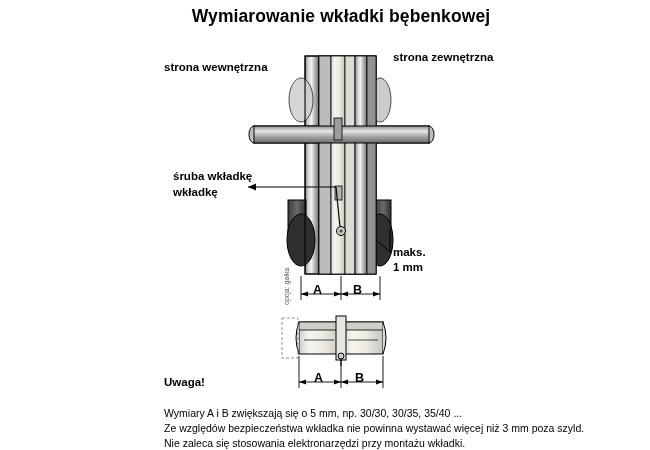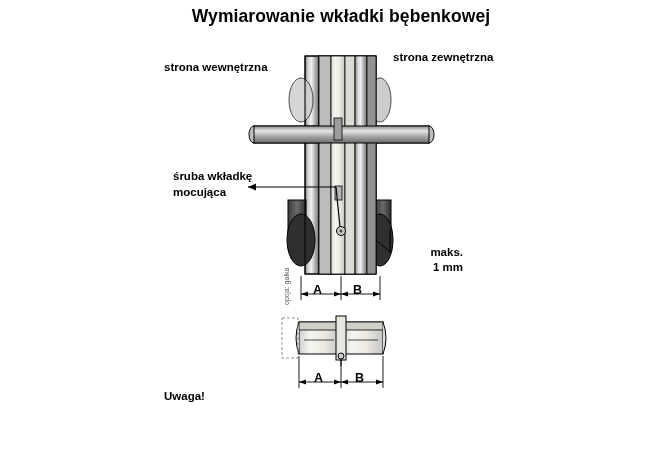"mocująca" span { text: mocująca -> wkładkę }
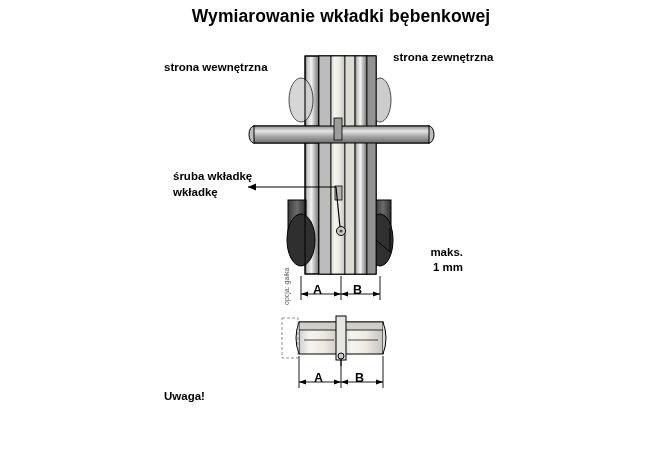"maks." .lbl-max { text-align: right -> none }
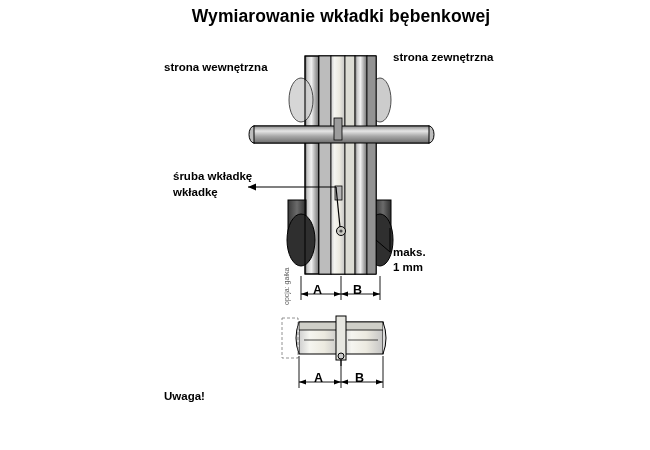"Uwaga!" .note-title { top: 390px -> 376px }
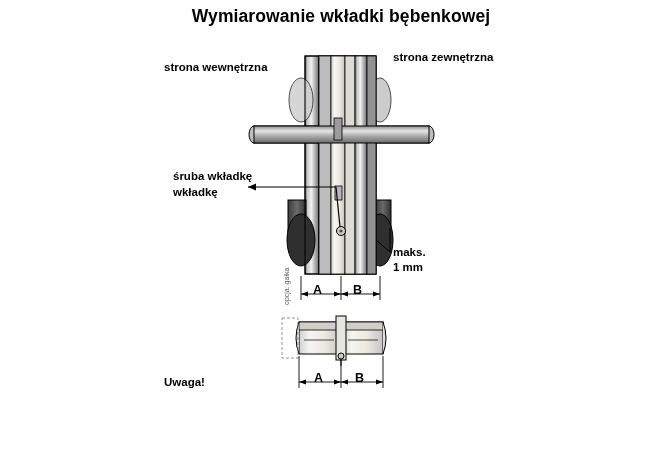"Wymiary A i B zwiększają" div.note-lines { html: none -> <div> <div>Wymiary A i B zwiększają się o 5 mm, np. 30/30, 30/35, 35/40 ...</div> <div>Ze względów bezpieczeństwa wkładka nie powinna wystawać więcej niż 3 mm poza szyld.</div> <div>Nie zaleca się stosowania elektronarzędzi przy montażu wkładki.</div> </div> }
